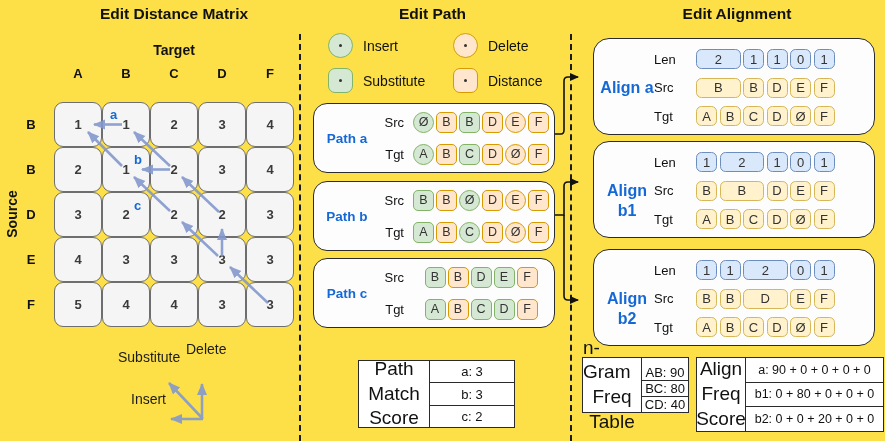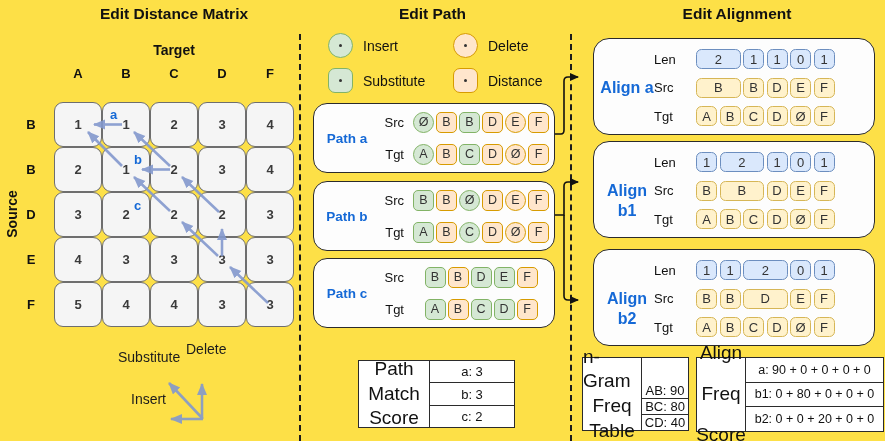"n-Gram" div.vtable { height: 74px -> 56px }
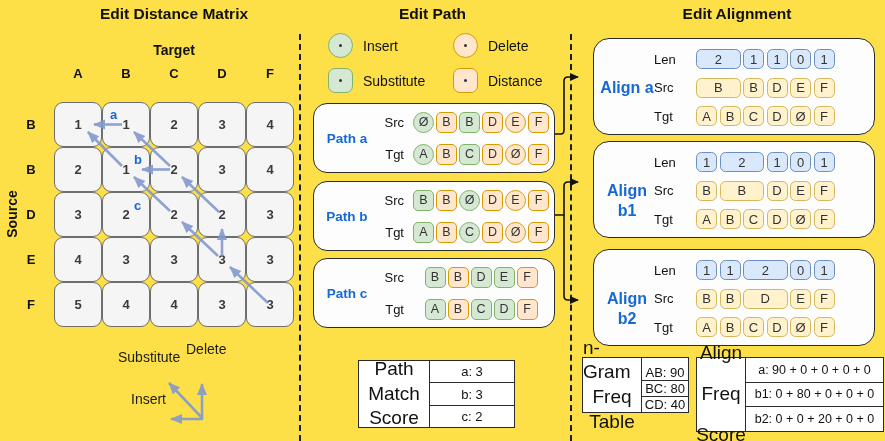"Align" div.vt-left { gap: 16px -> none }
